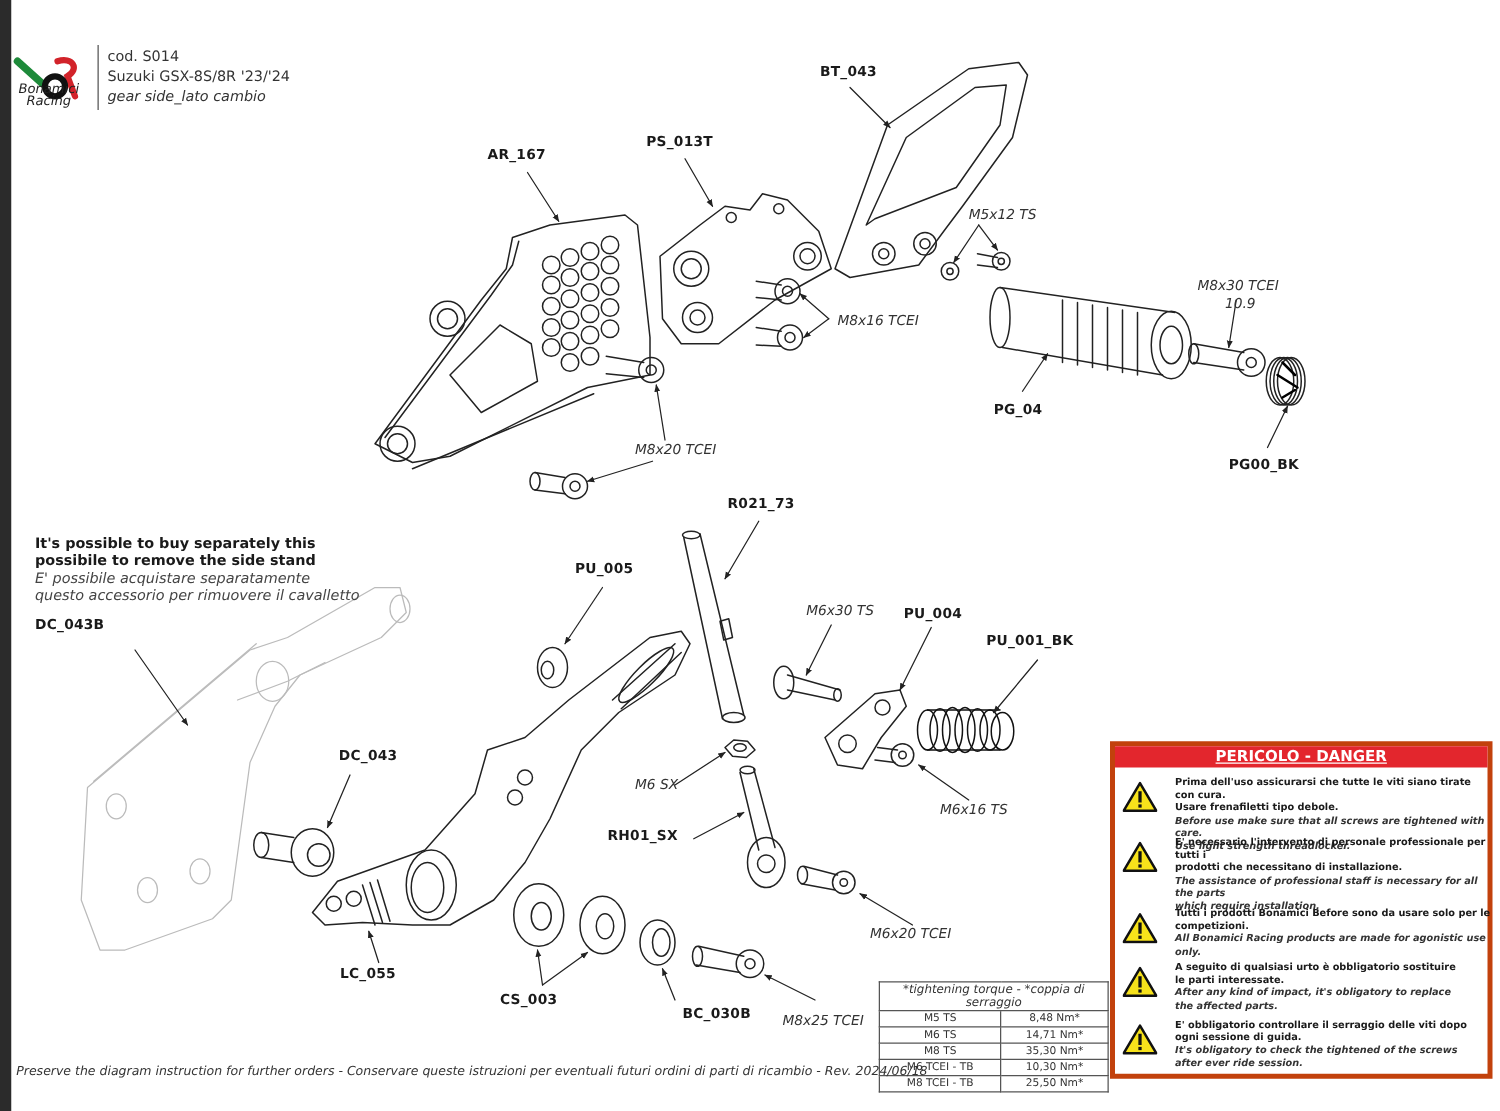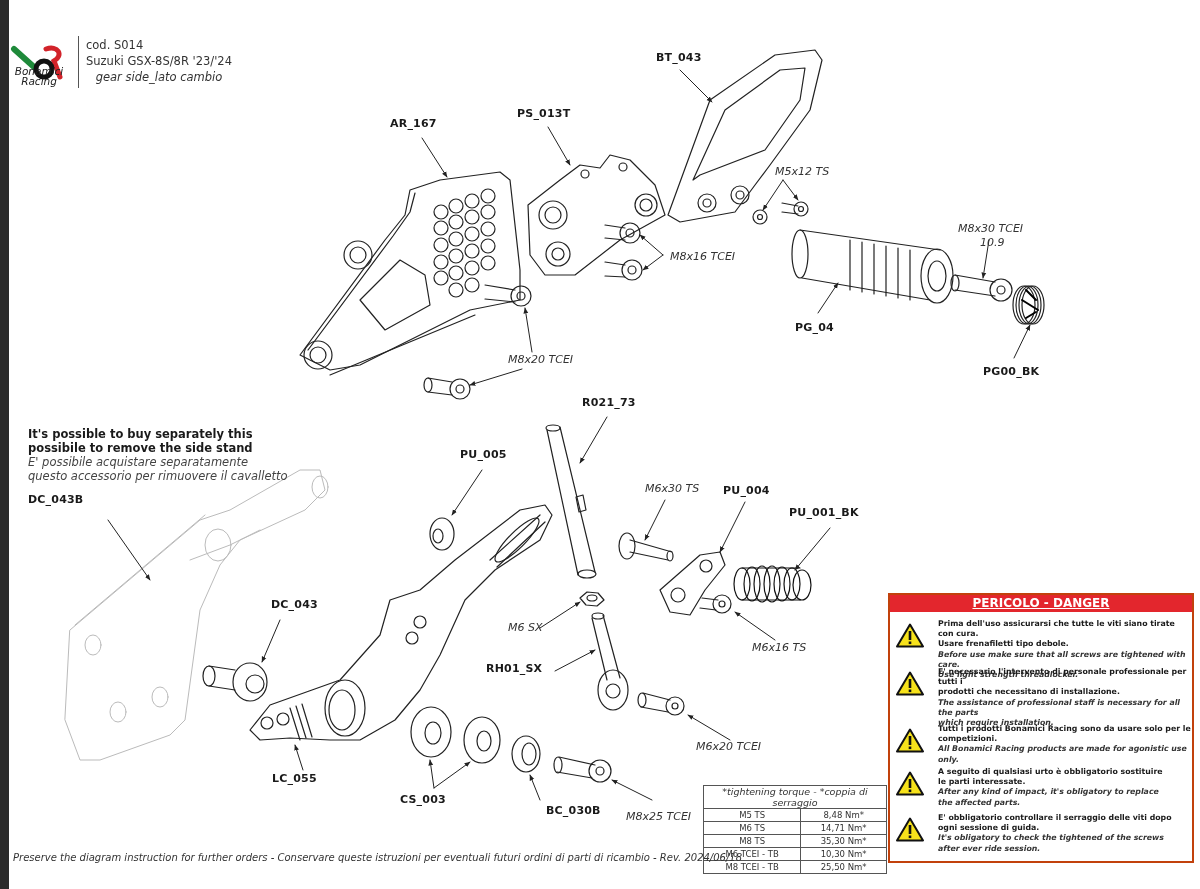"gear side_lato cambio" .header-info .sub { text-align: center -> none }
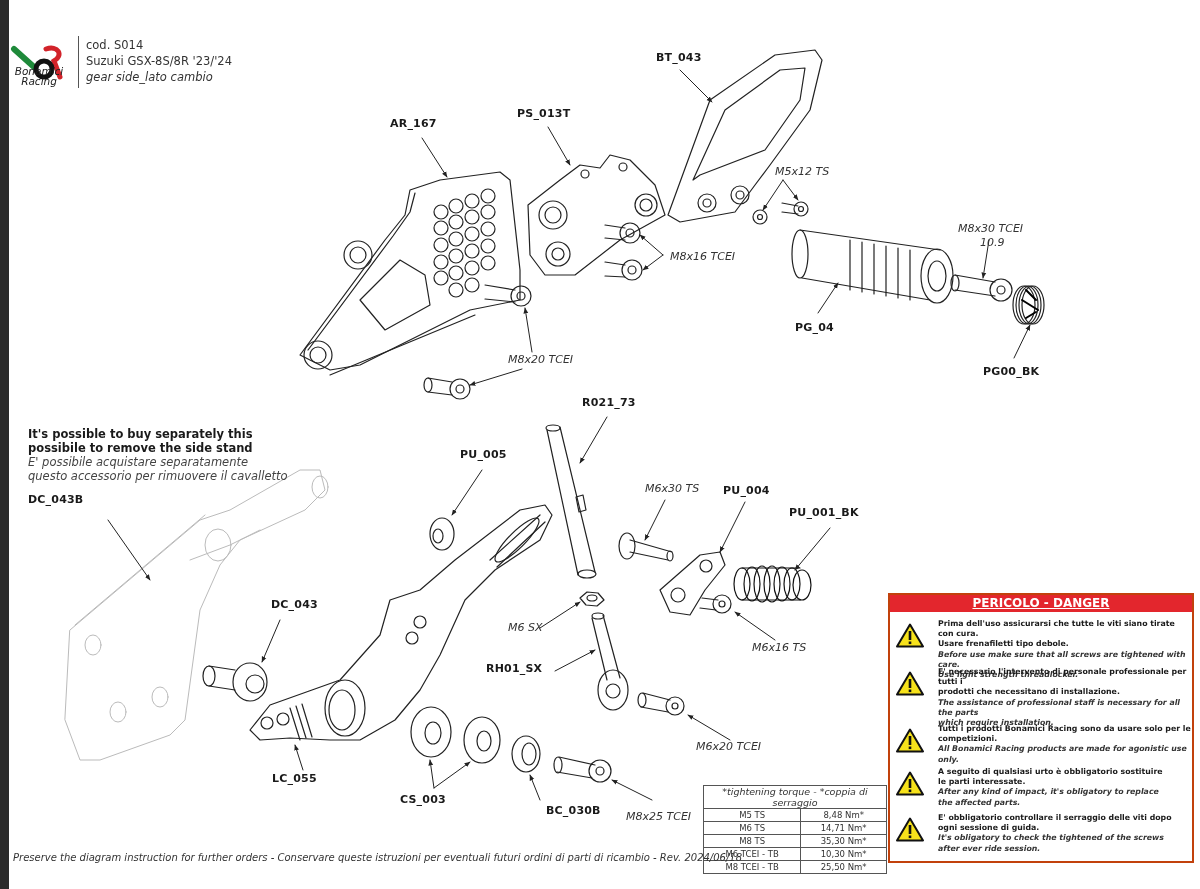"PERICOLO - DANGER" .danger { border: 2px solid #c2410c -> 4px solid #c2410c }
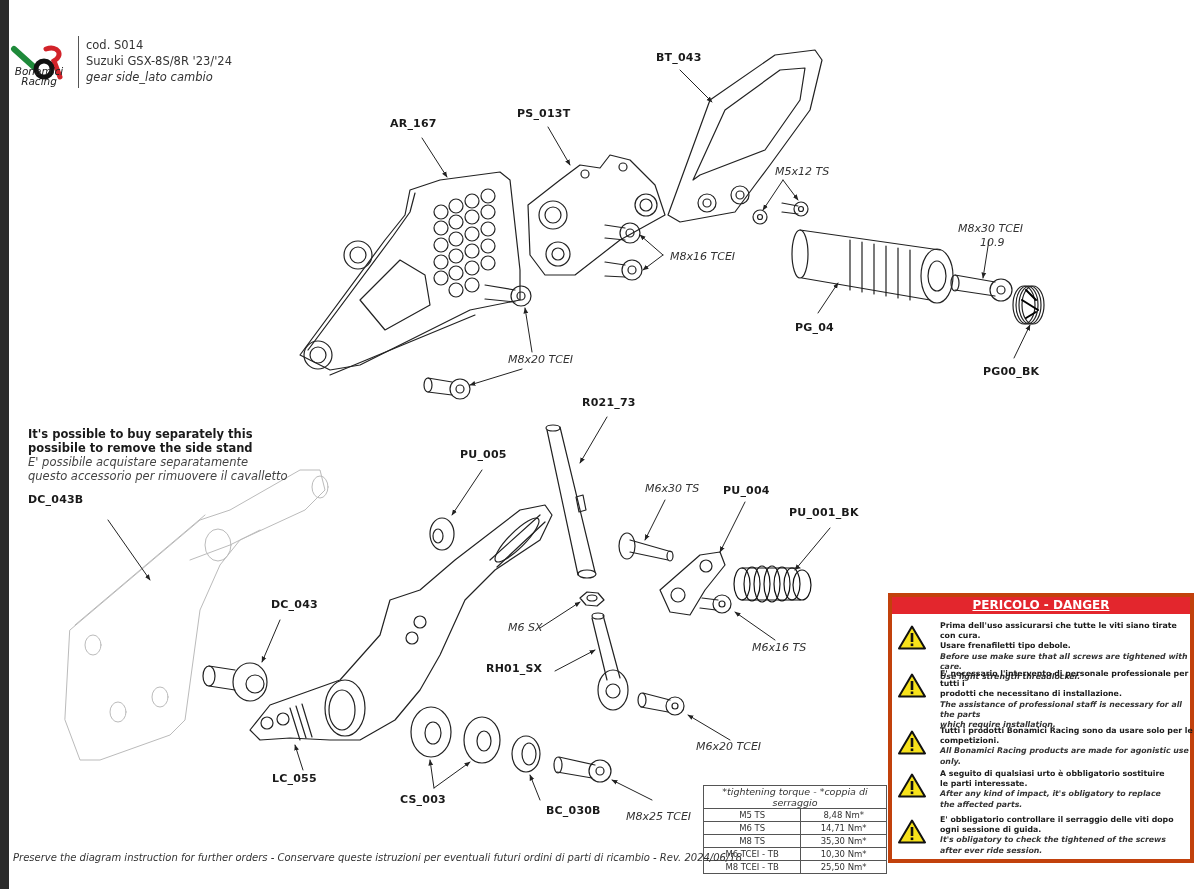"Tutti i prodotti Bonamici Racing" div.it-line { text: Racing -> Before }
